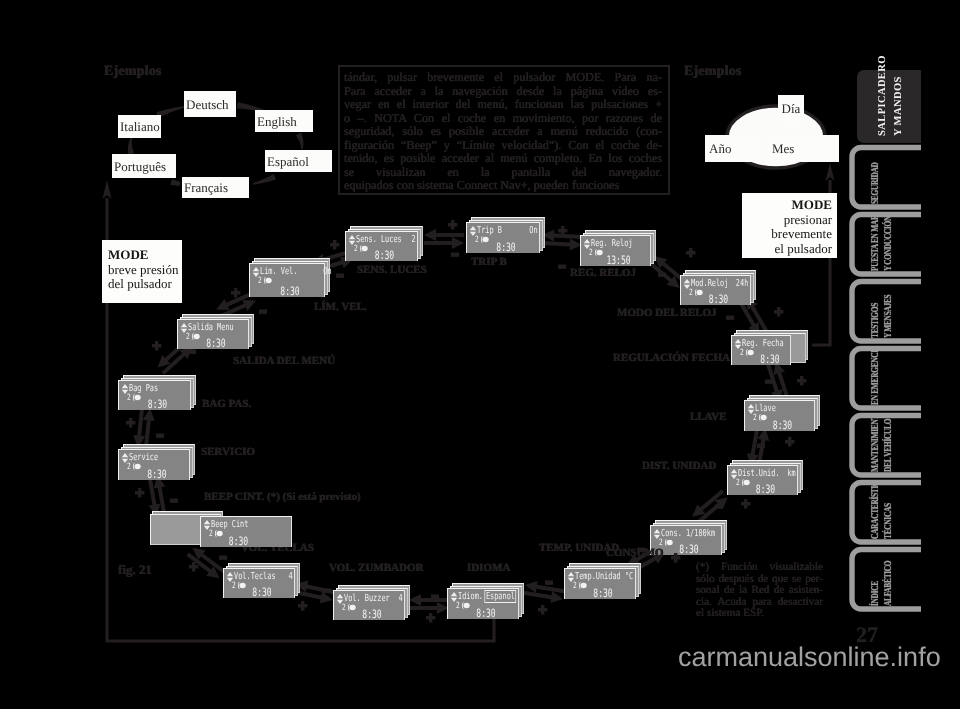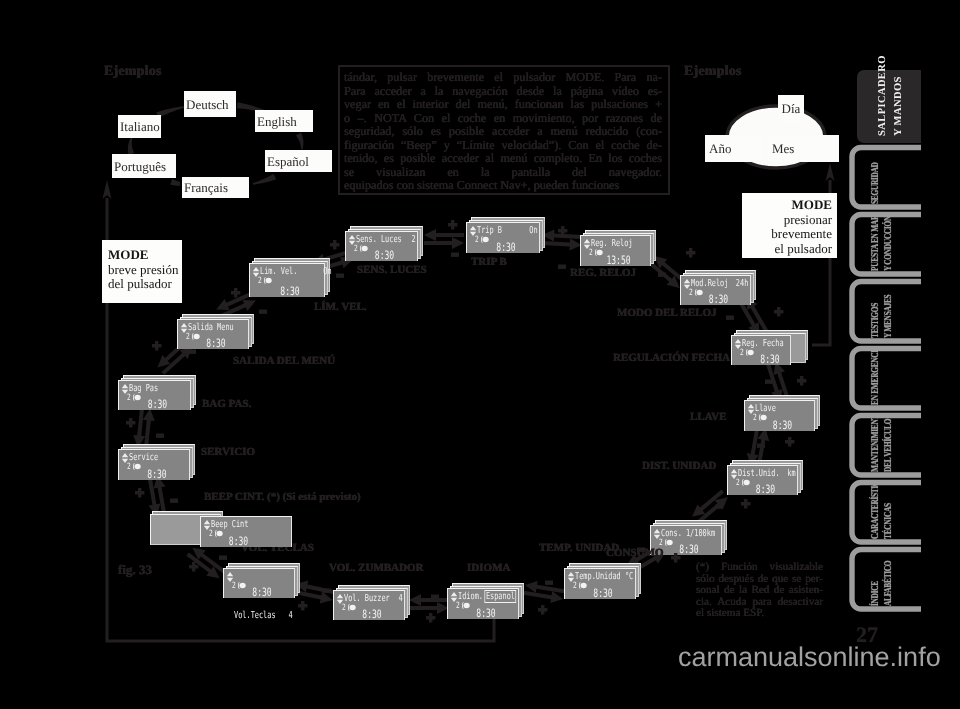"fig. 33" div.fig { text: 33 -> 21 }
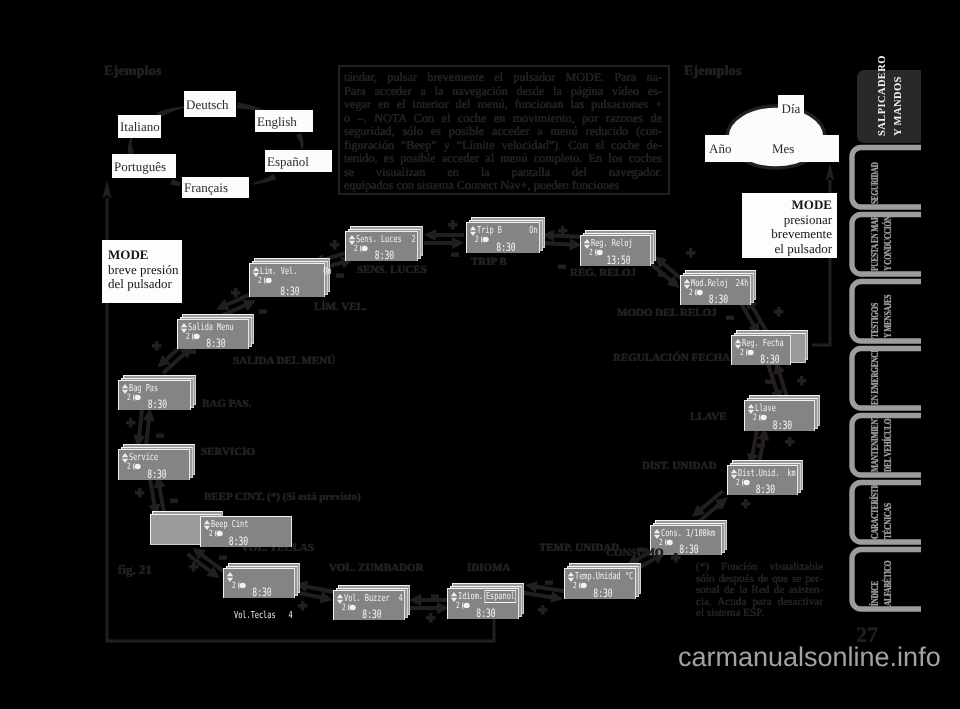"Vol.Teclas" div.r1 { margin-top: 39px -> none }
